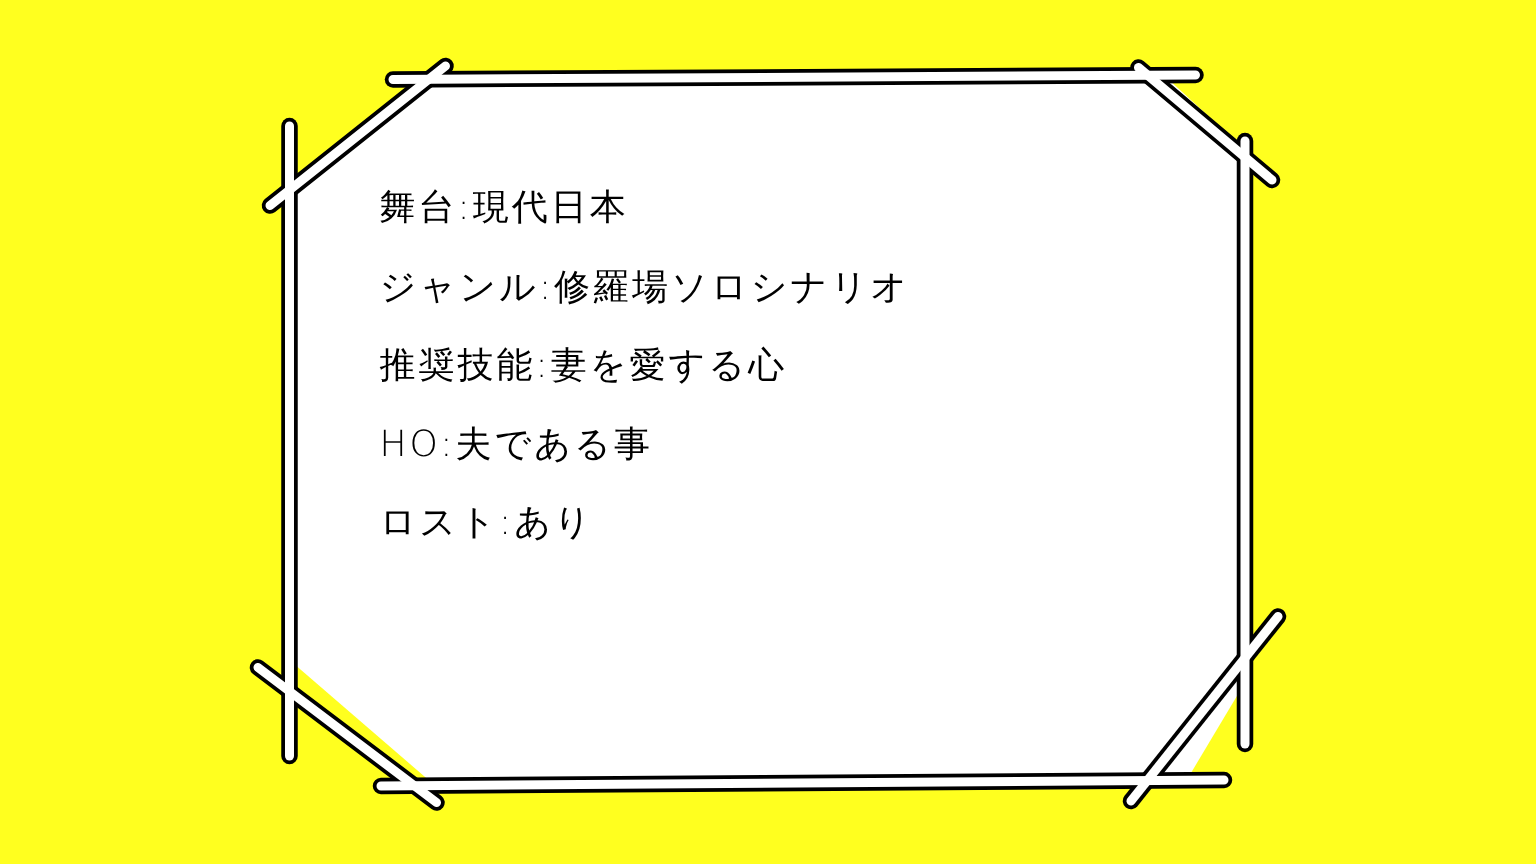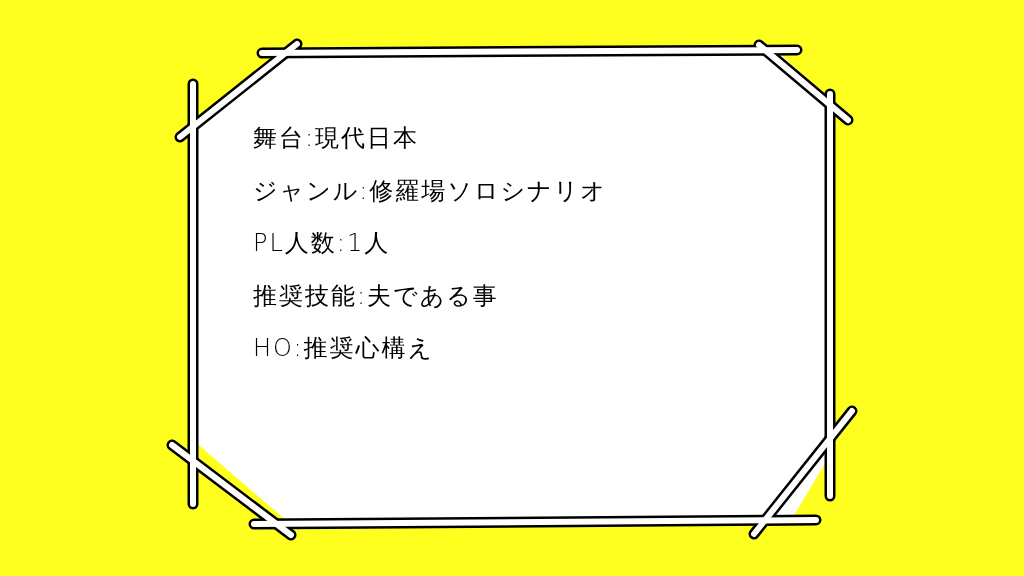"PL人数:1人" li.info-line { html: <li><span>PL人数</span><span>:</span><span>1人</span></li> -> none }
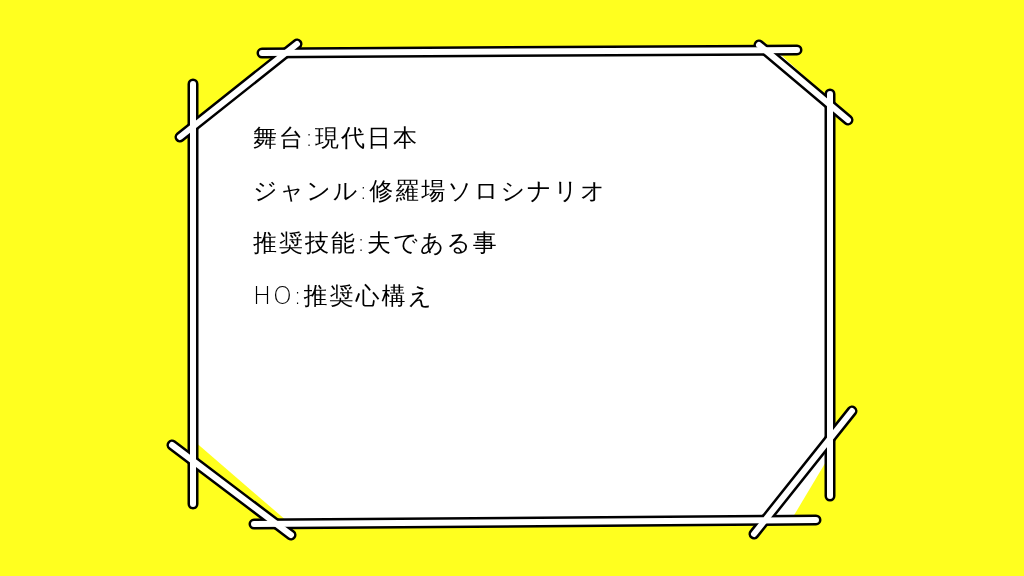"夫である事" span { text: 夫である事 -> 妻を愛する心 }
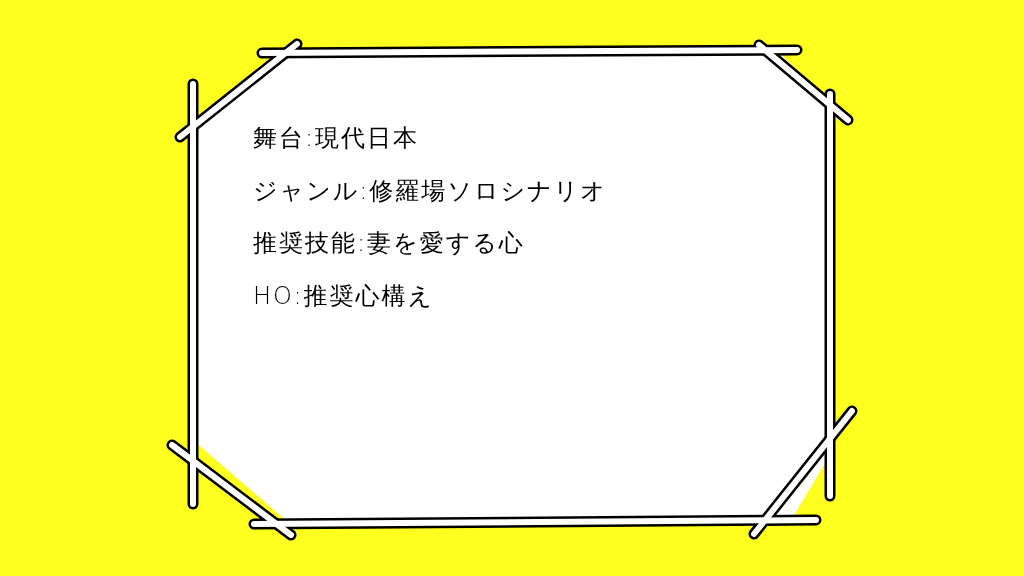"推奨心構え" span { text: 推奨心構え -> 夫である事 }
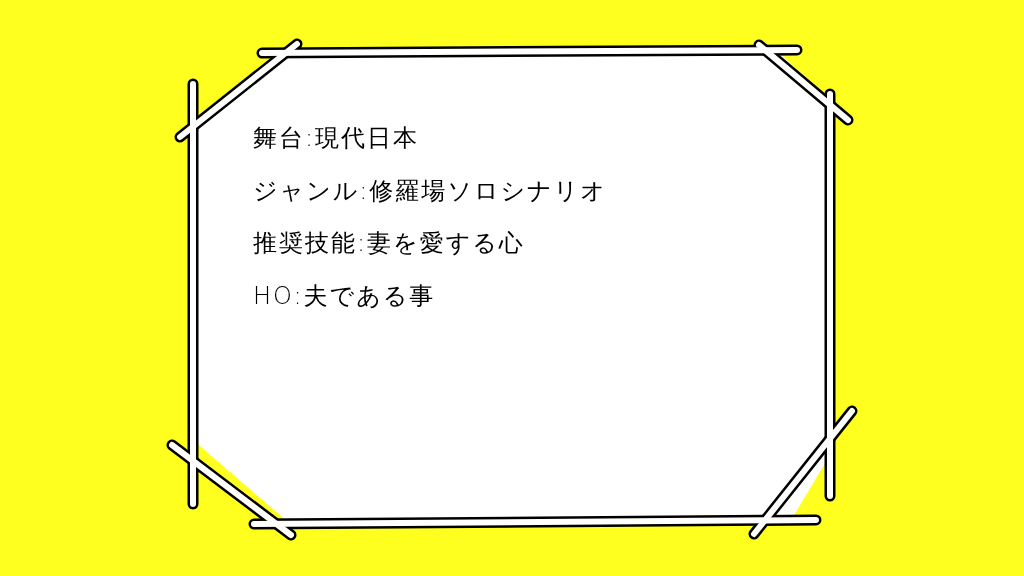"ロスト:あり" li.info-line { html: none -> <li><span>ロスト</span><span>:</span><span>あり</span></li> }
